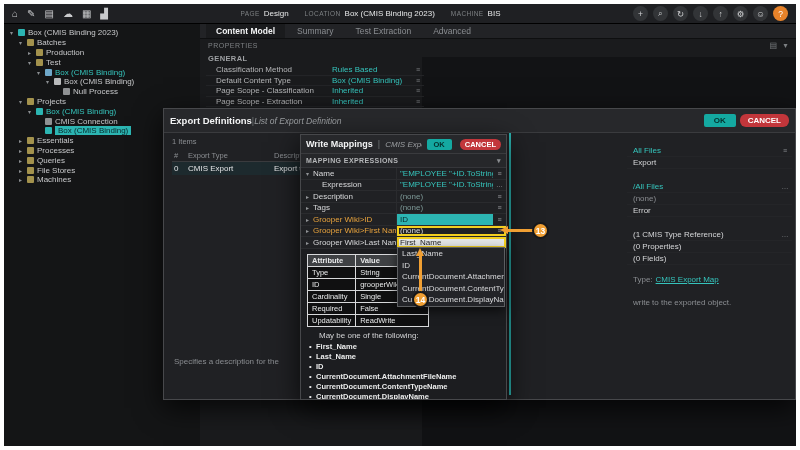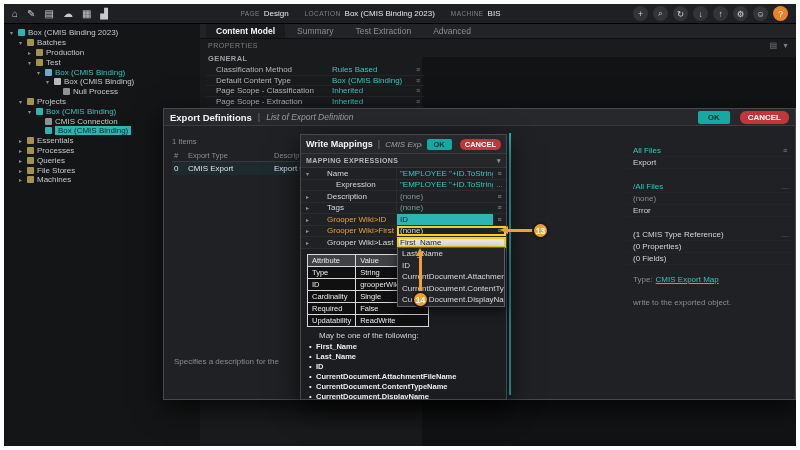"Export Definitions" .dlg-head { gap: 6px -> none; height: 17px -> 24px }
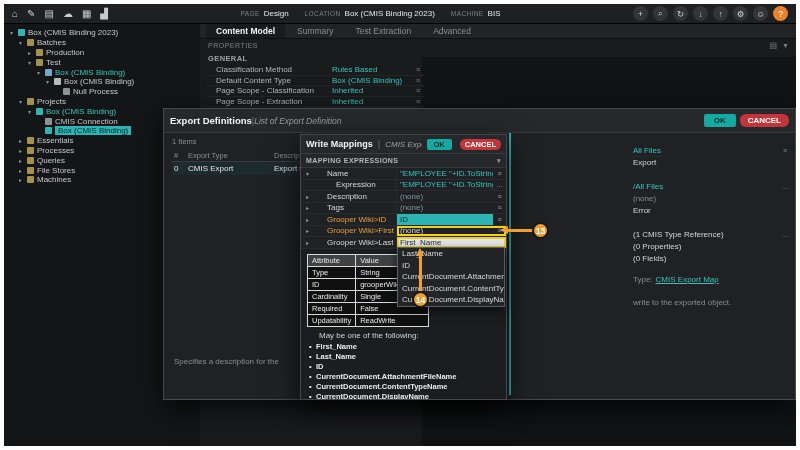"Name" .wm-row .lblwrap { gap: 16px -> 2px }
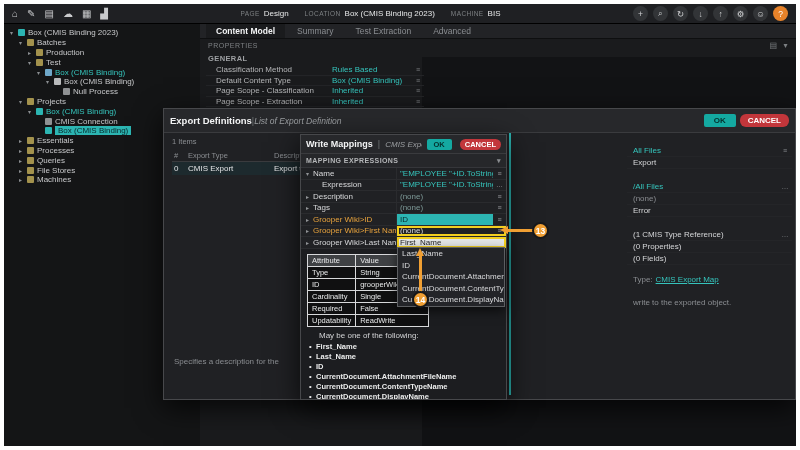"Attribute" .tt-table th { font-weight: normal -> bold }
